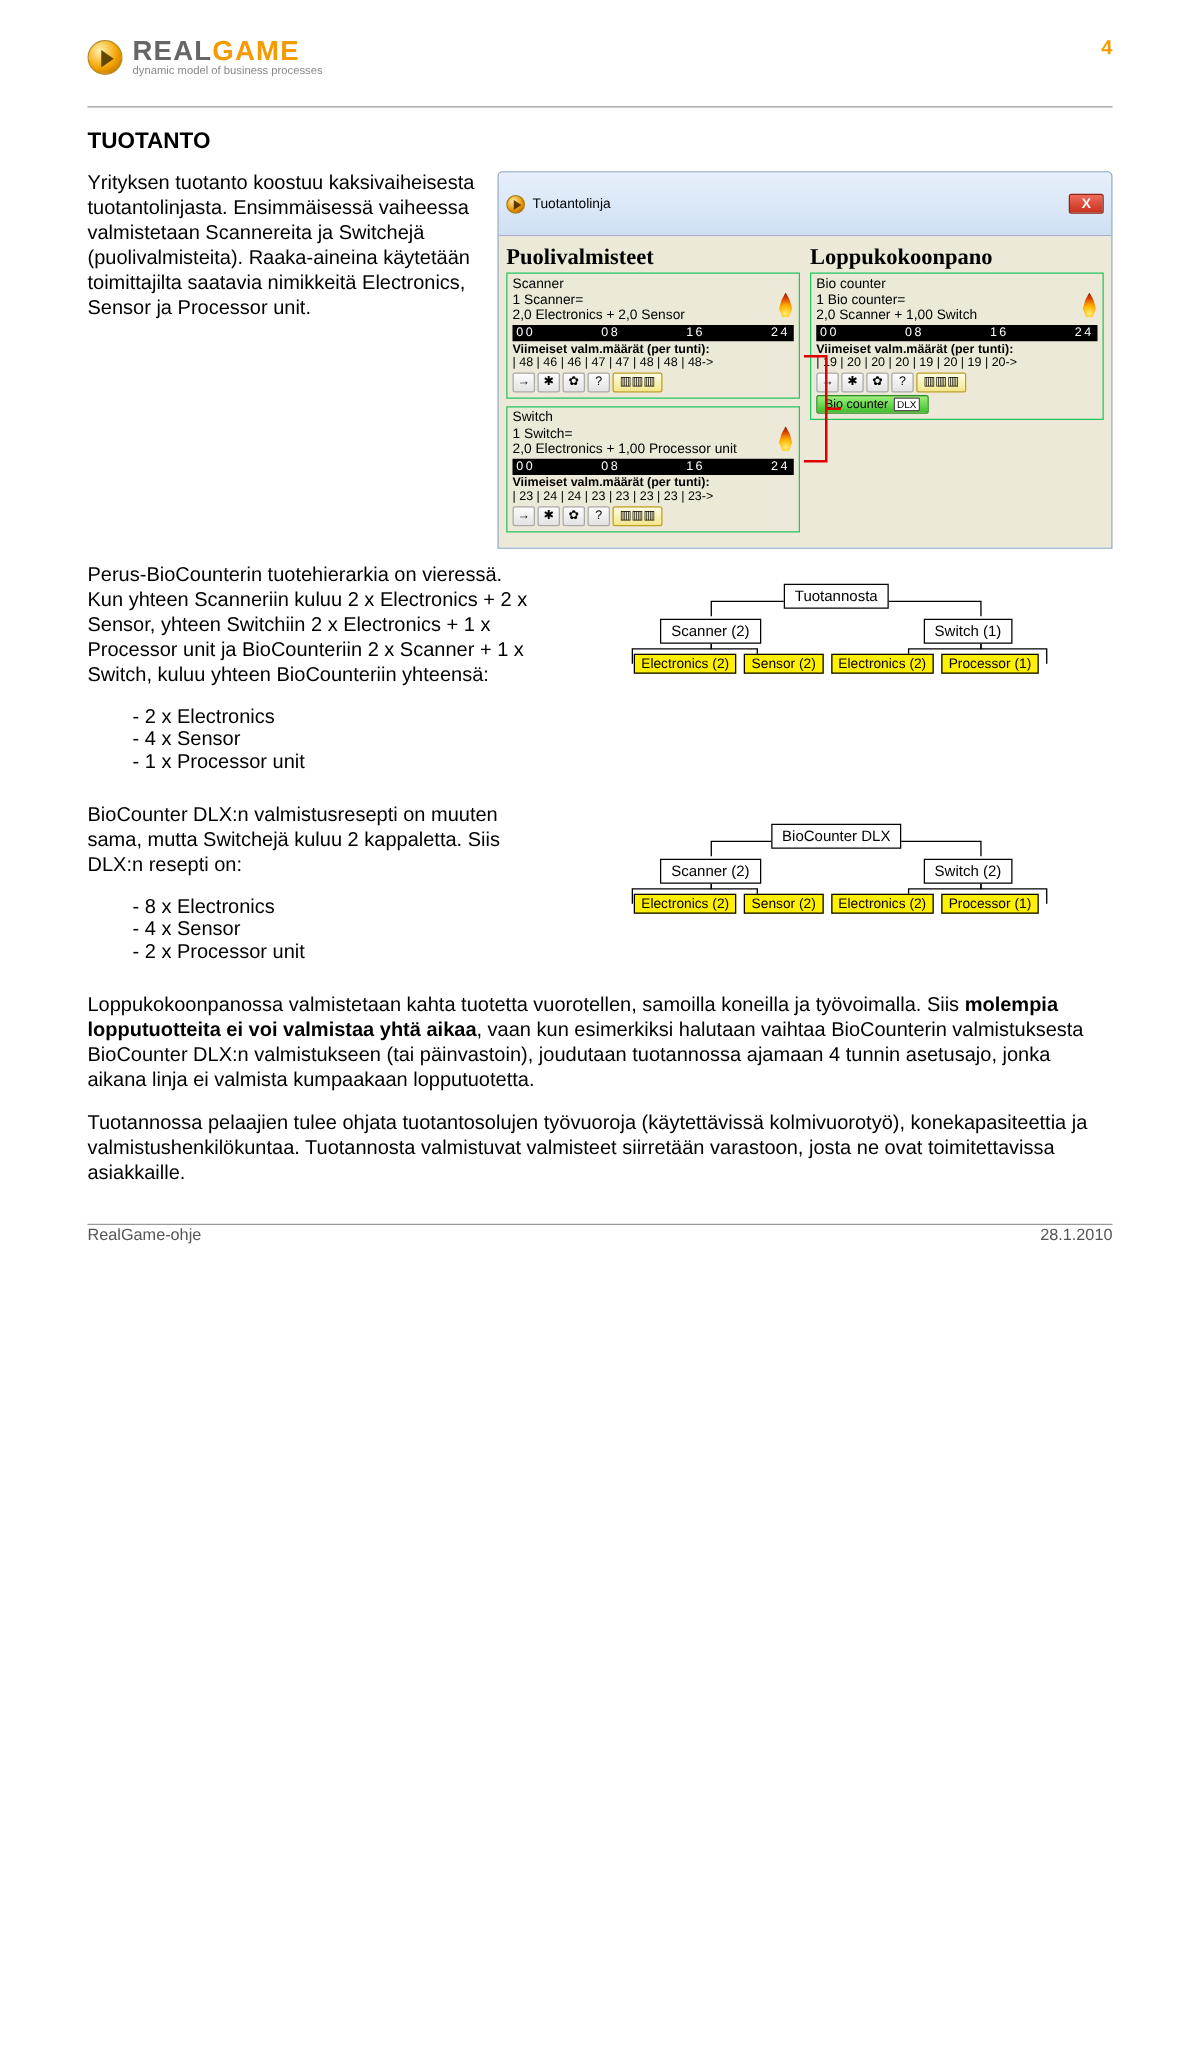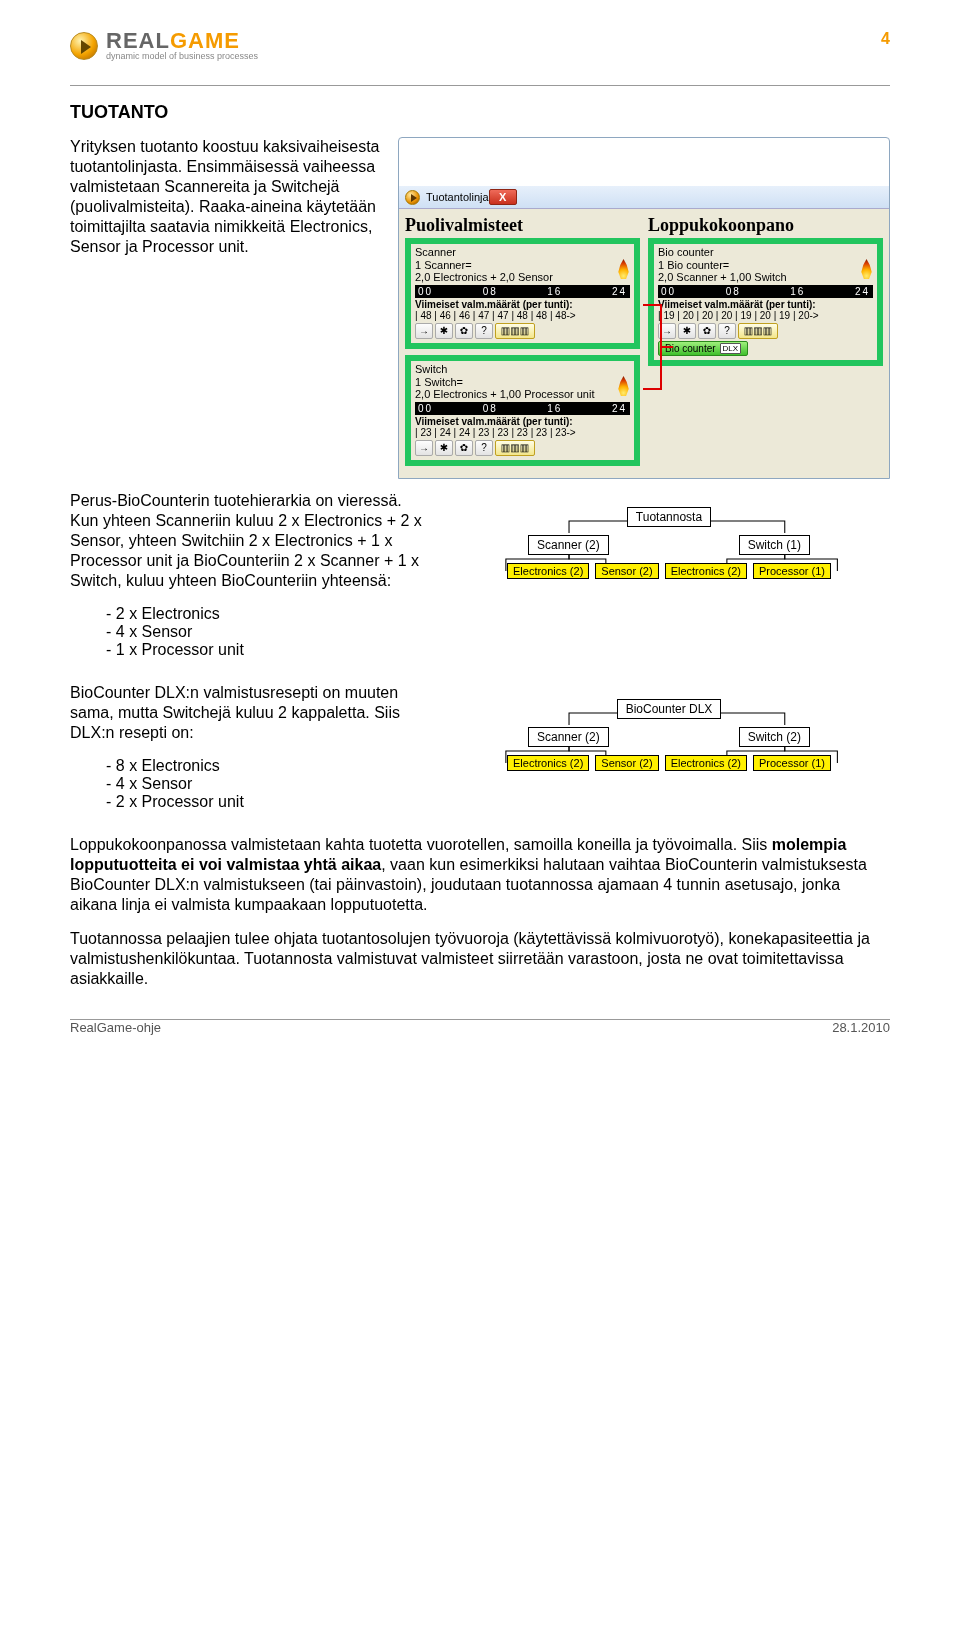"Tuotantolinja" .titlebar { justify-content: flex-start -> space-between; margin-top: 48px -> none; padding: 3px 6px -> 17px 6px }
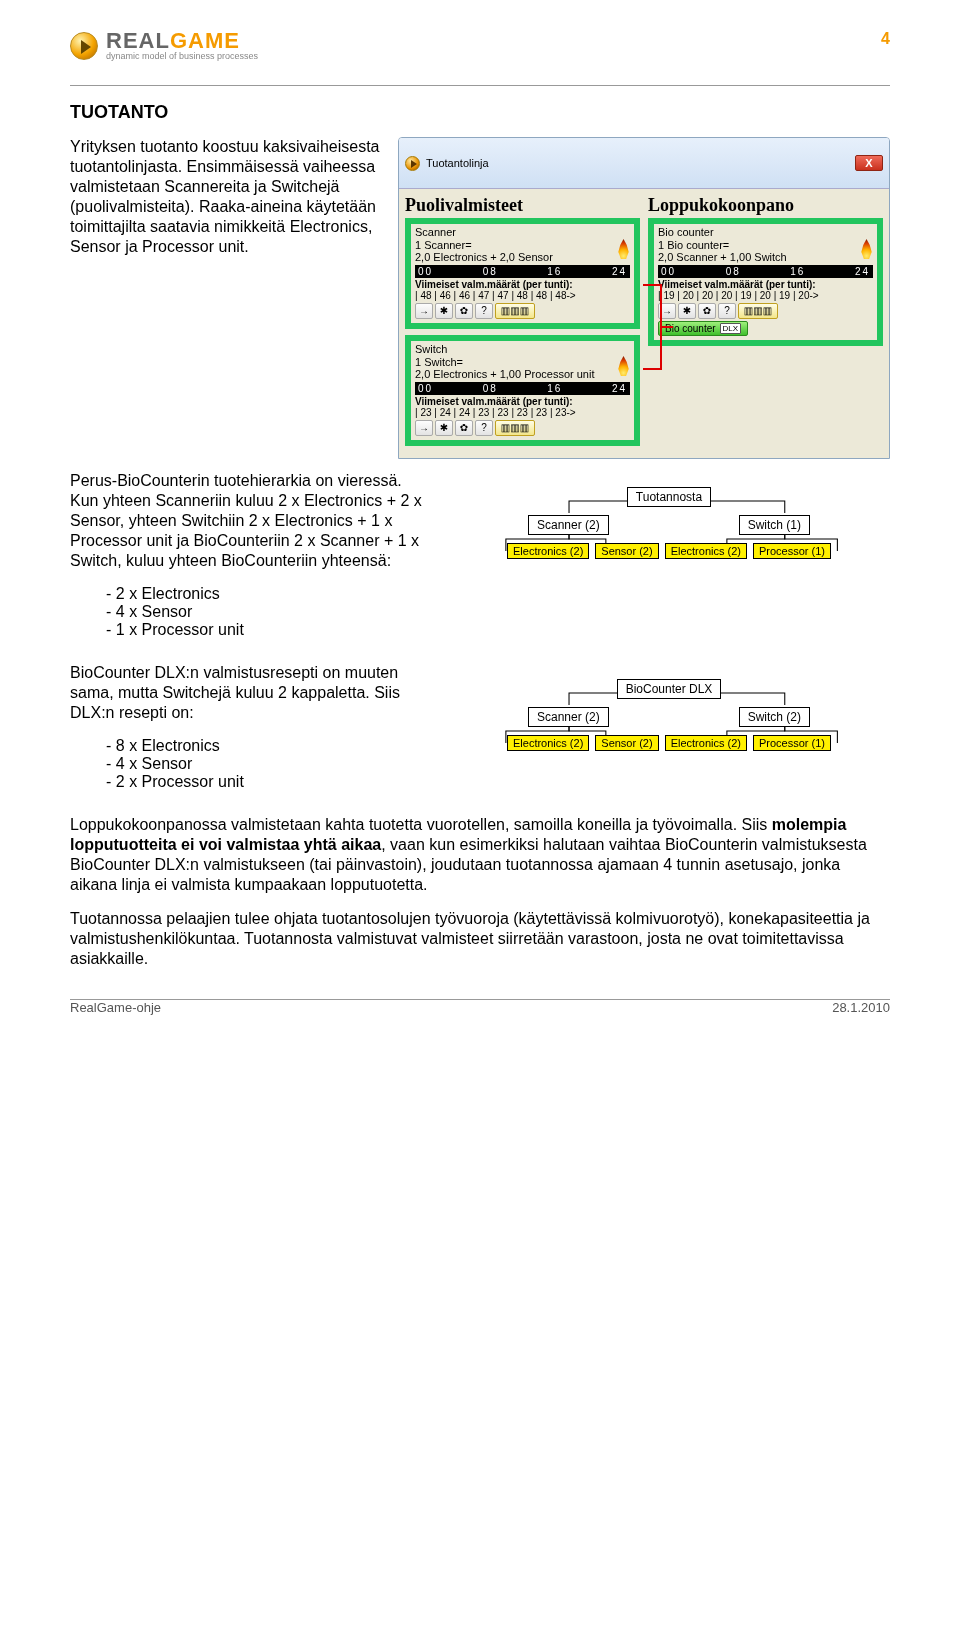"Scanner" .groupbox { border: 6px solid #22c55e -> 1px solid #22c55e }
